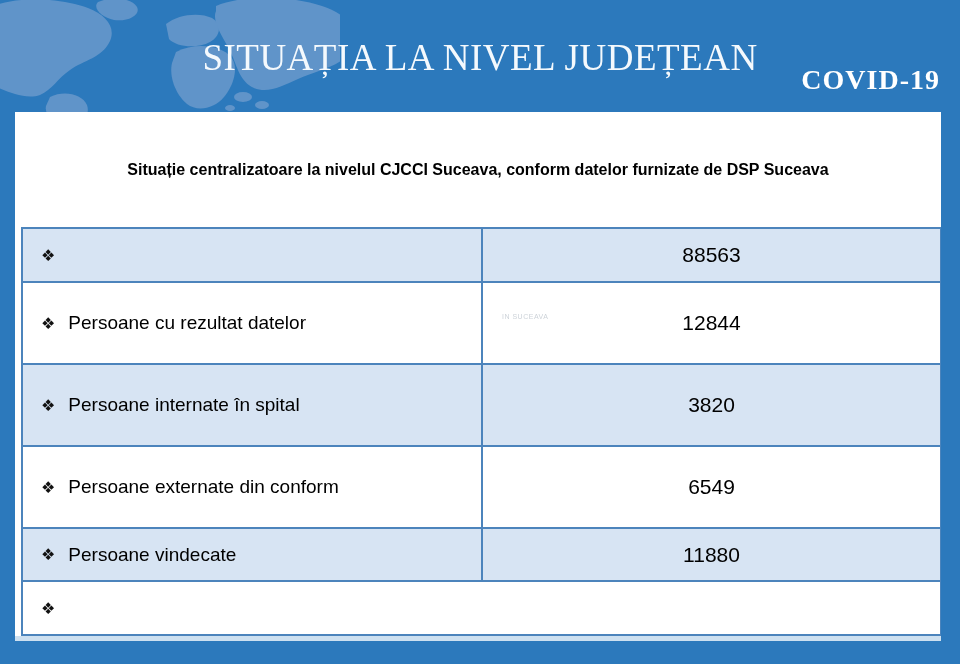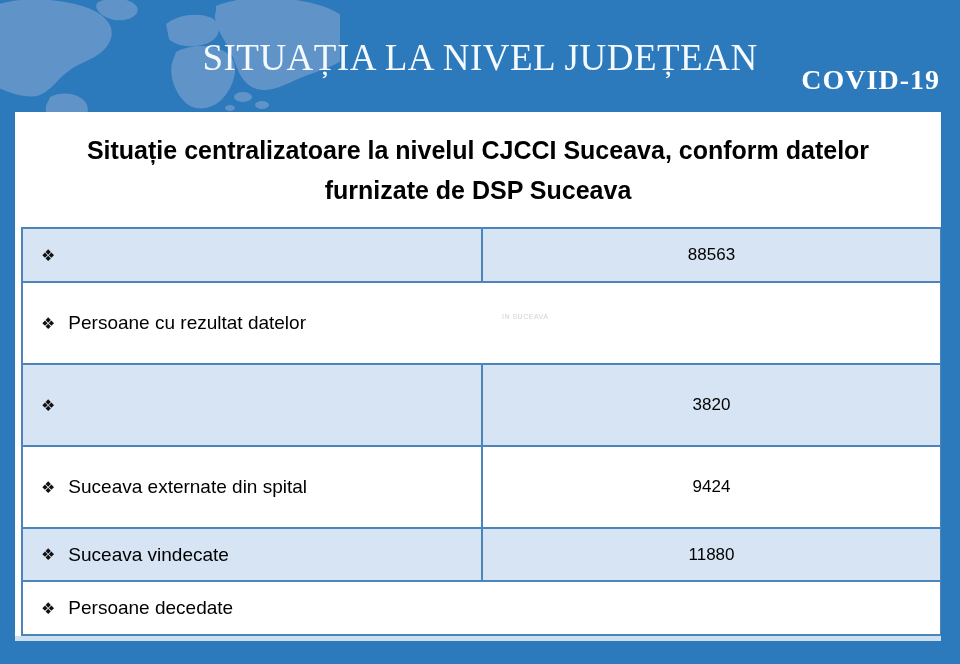"Situație centralizatoare la nivelul" .panel-header { font-size: 25px -> 16px }
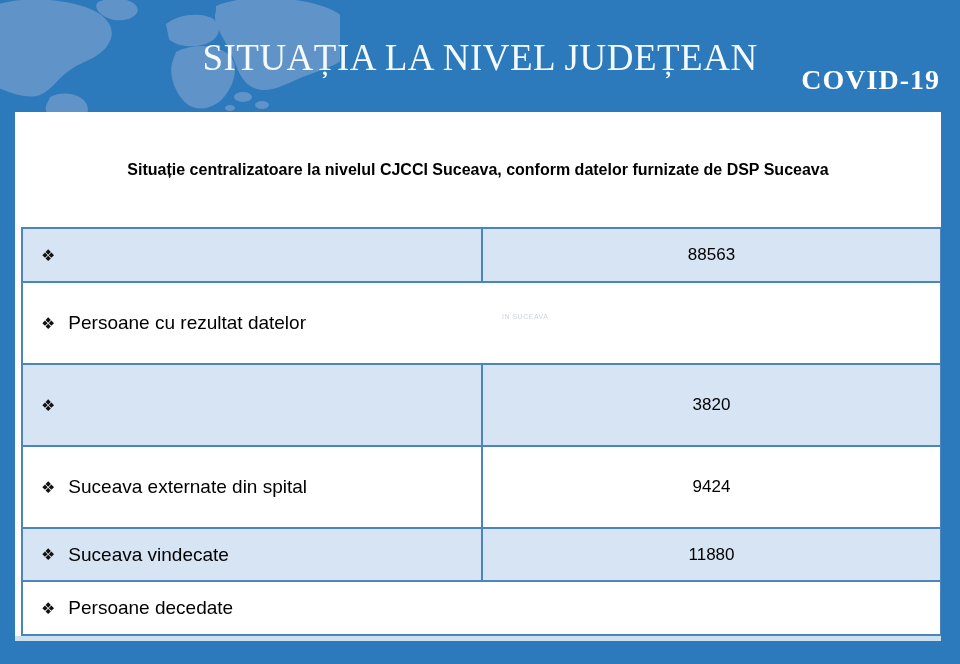"88563" .cell-value { font-size: 17px -> 21px }
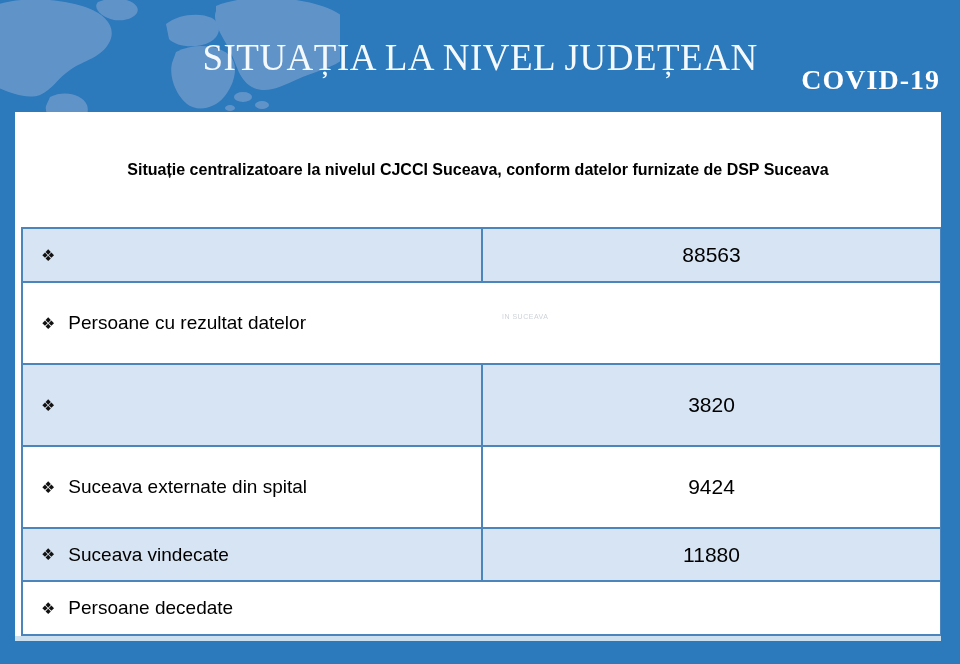"12844" div.cell-value { html: none -> <div>12844</div> }
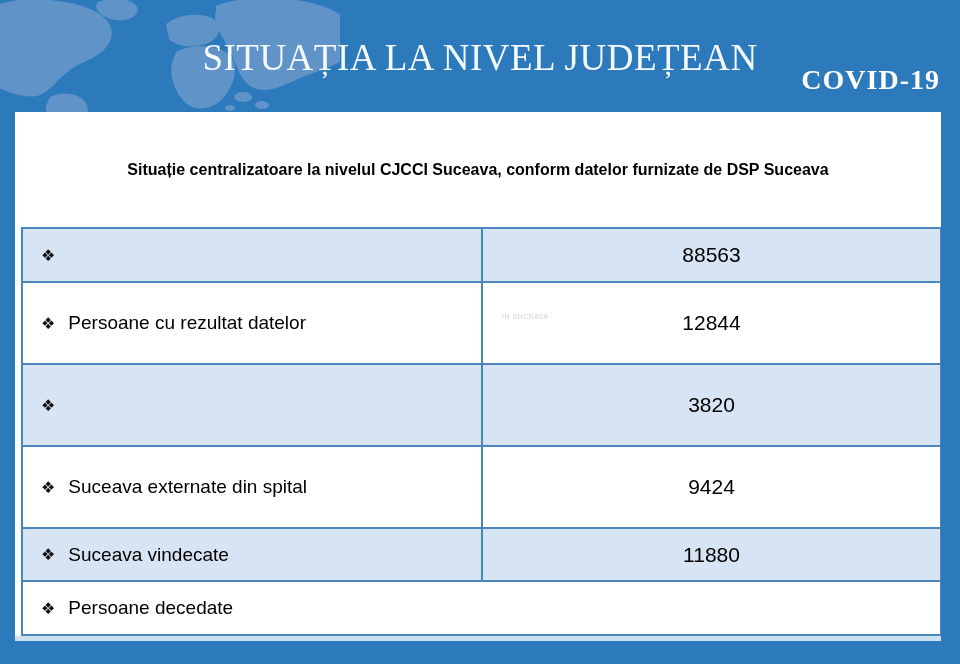"Persoane internate în spital" span { html: none -> <span>Persoane internate în spital</span> }
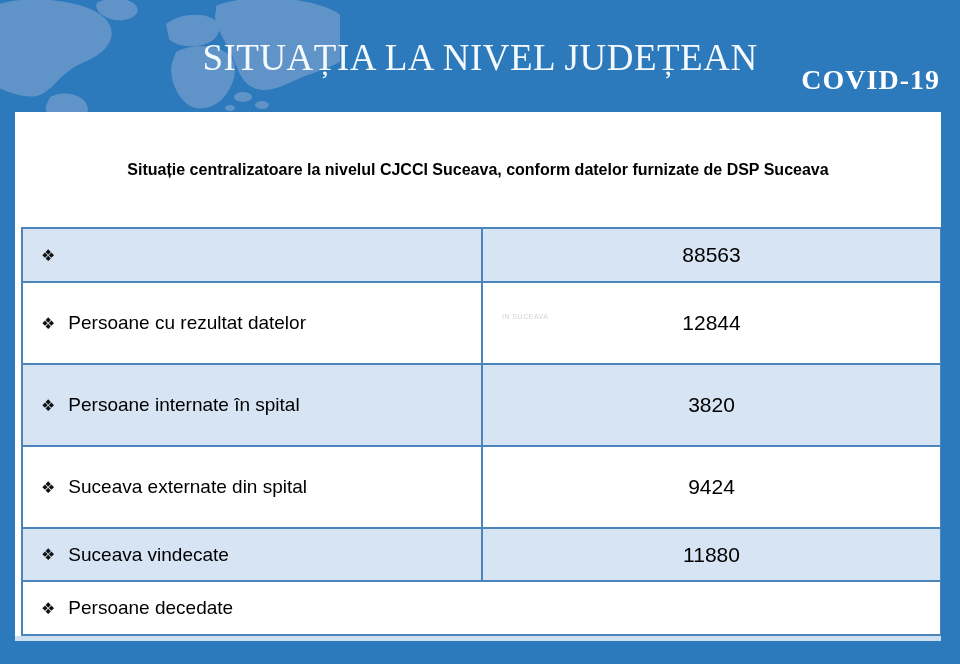"Suceava externate din spital" span { text: Suceava externate din spital -> Persoane externate din conform }
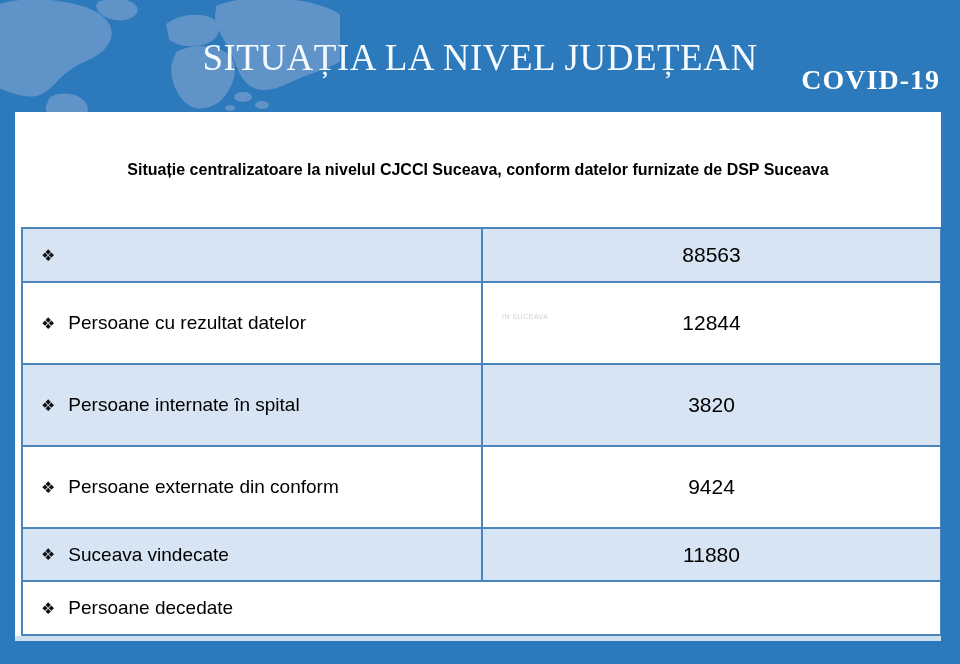"9424" div.cell-value { text: 9424 -> 6549 }
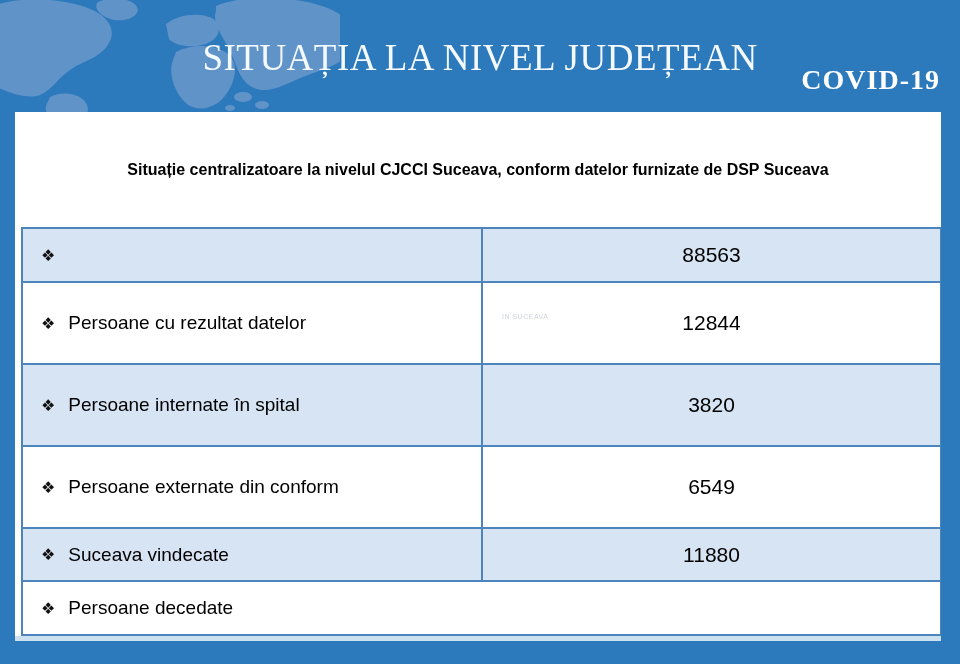"Suceava vindecate" span { text: Suceava -> Persoane }
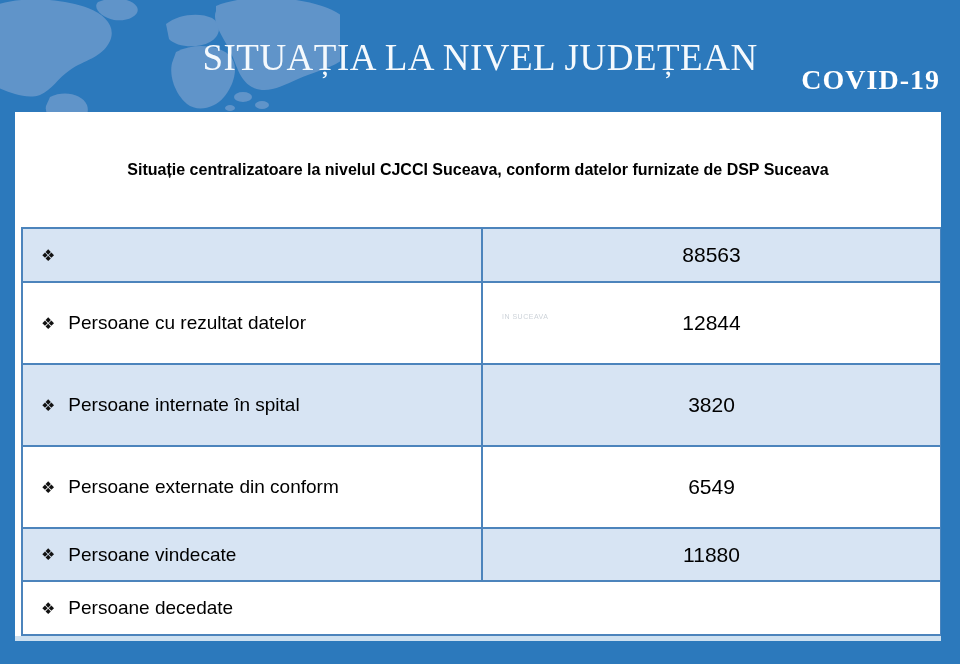"Persoane decedate" span { html: <span>Persoane decedate</span> -> none }
